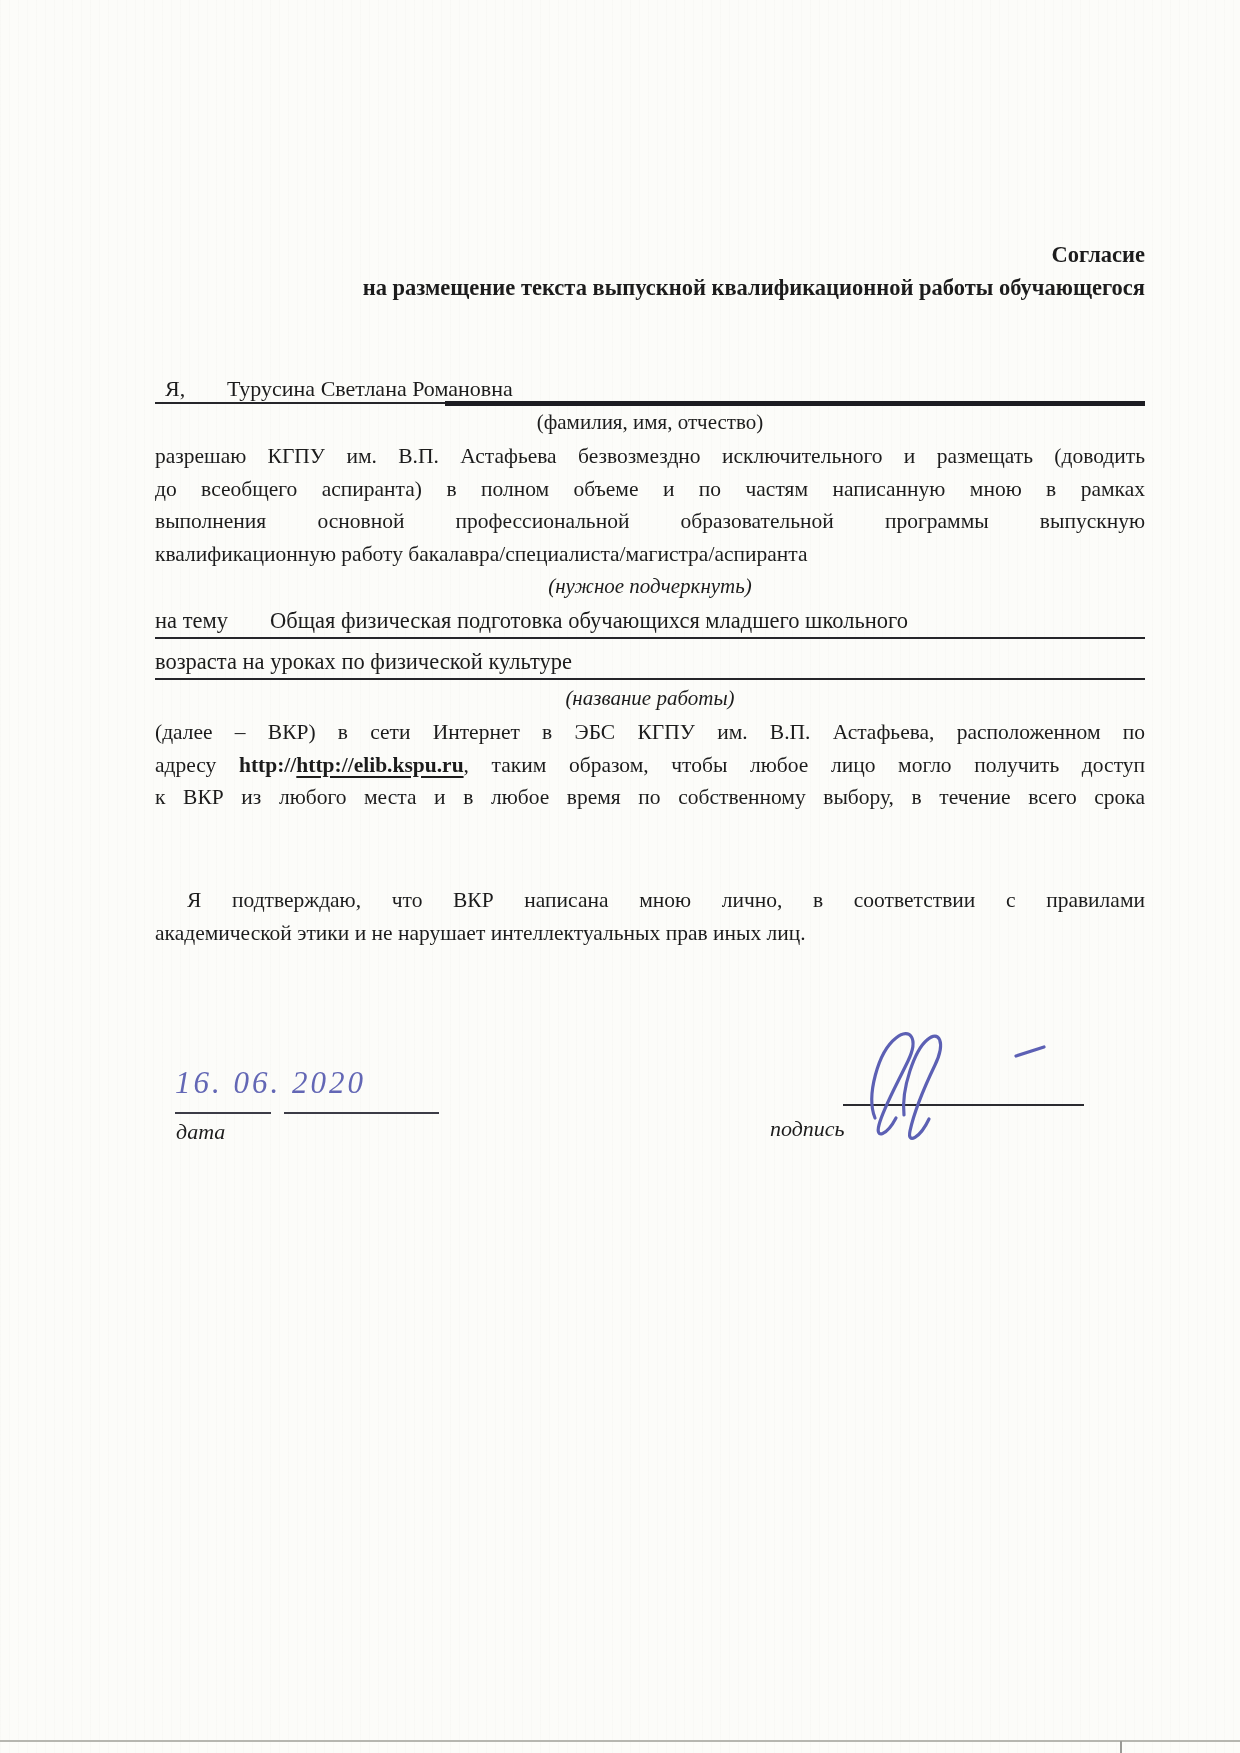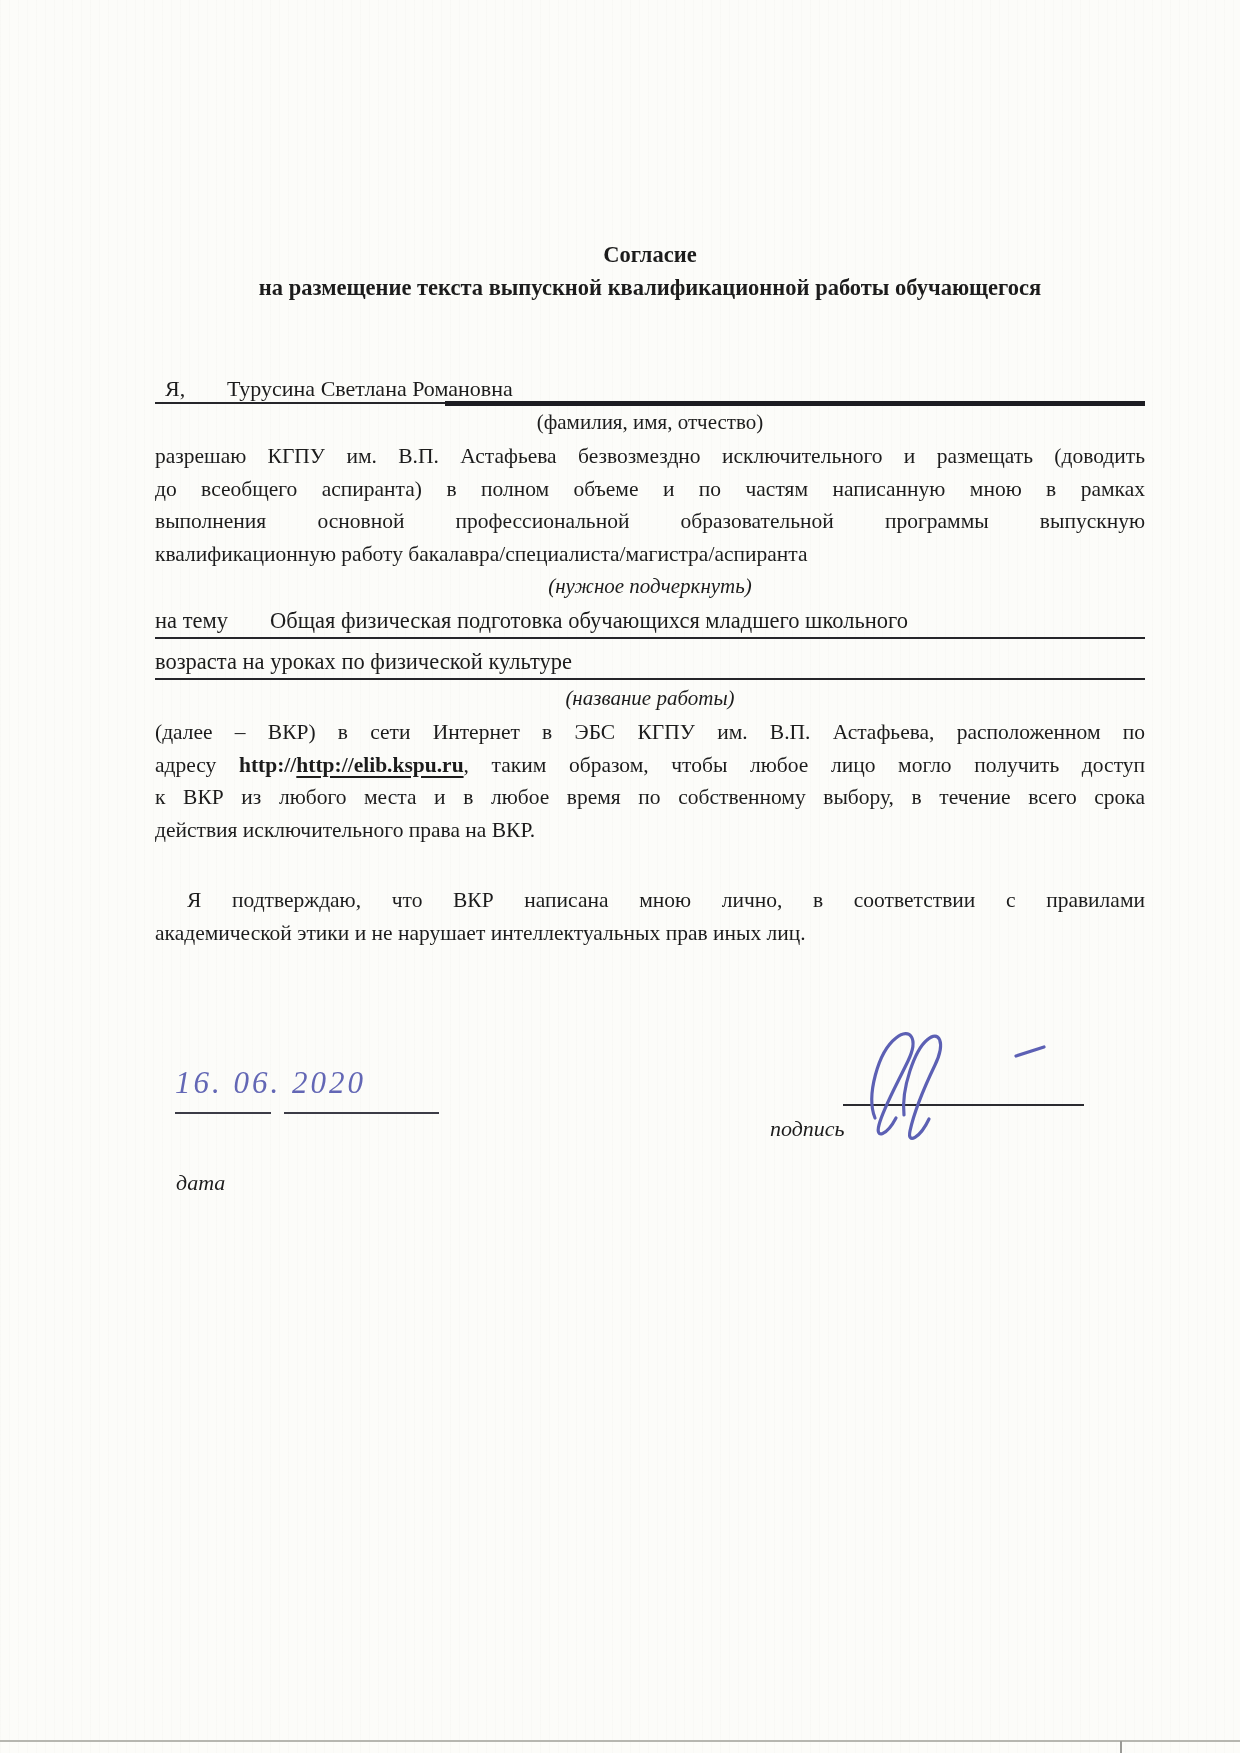"Согласие" .title-block { text-align: center -> right }
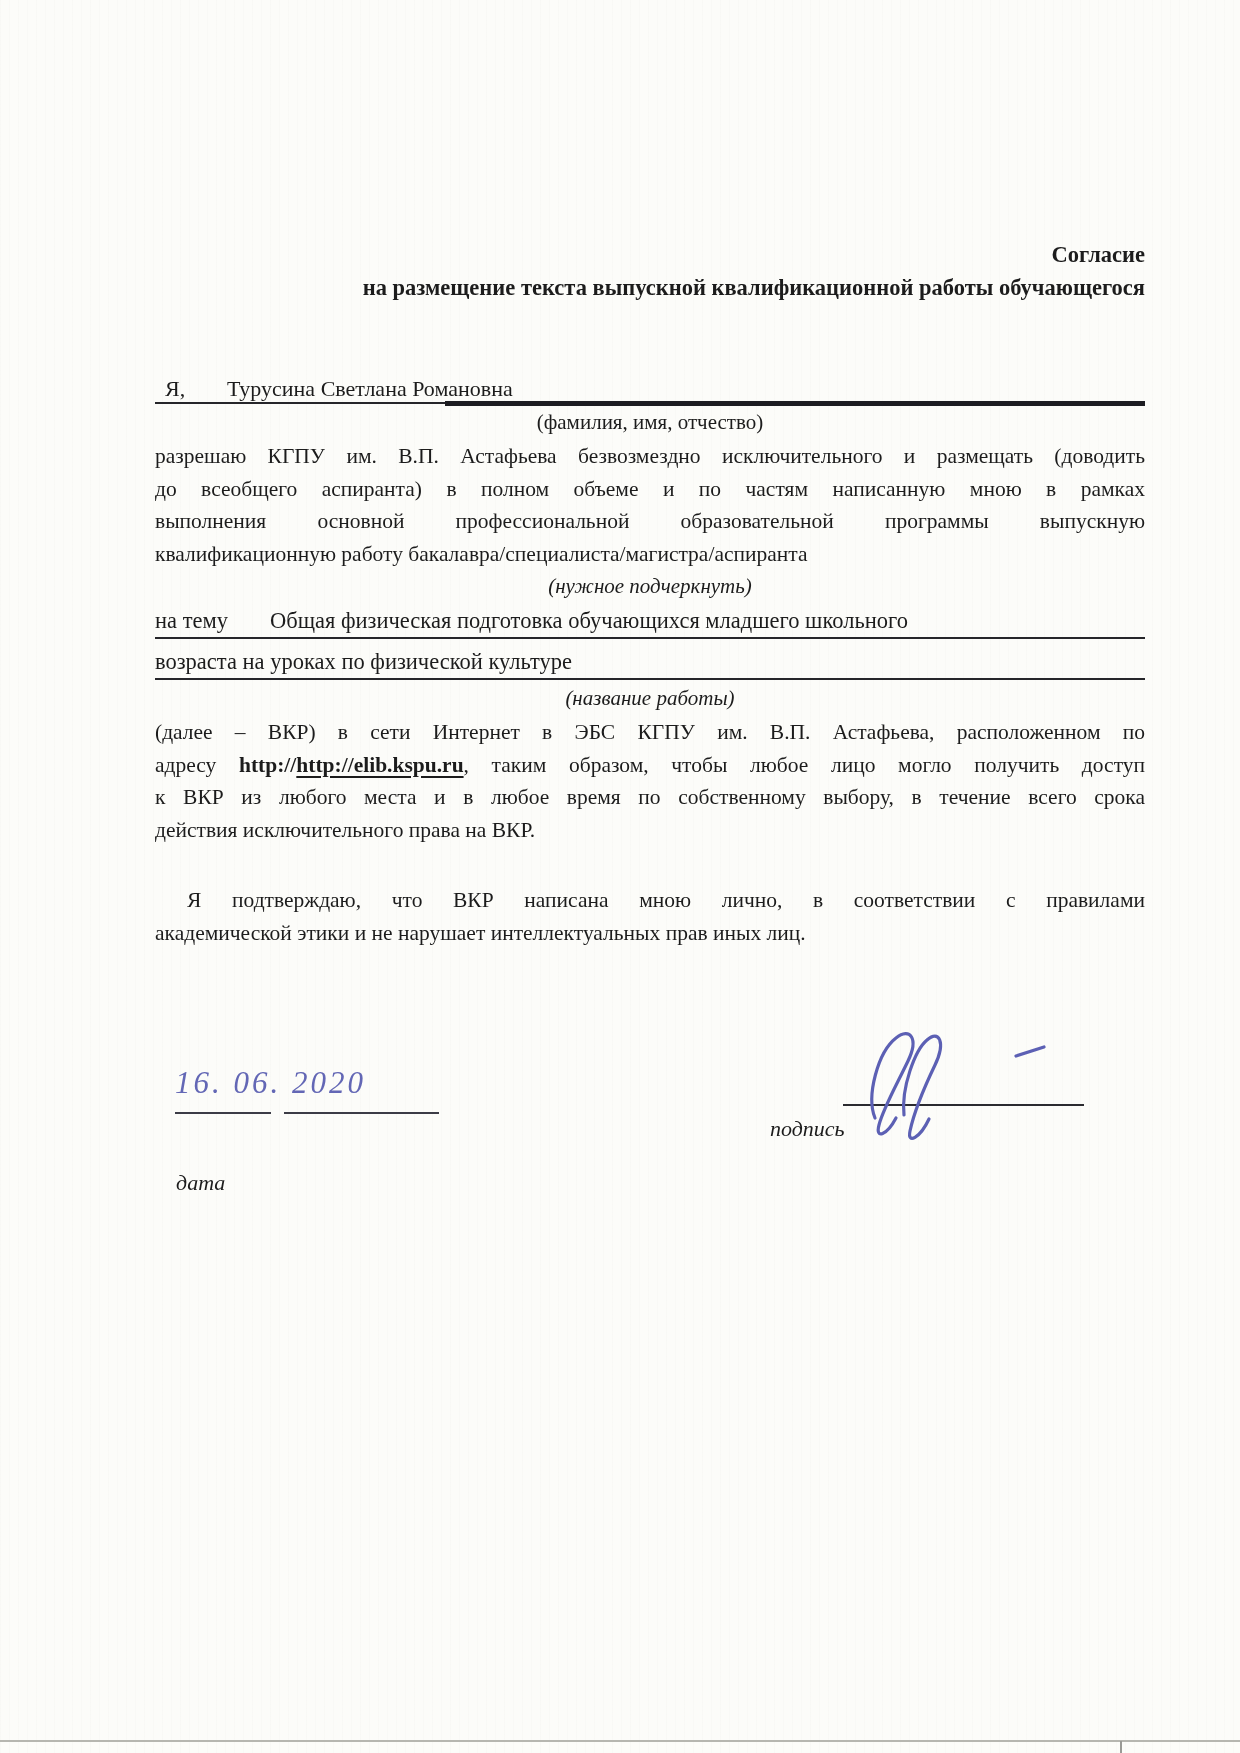"действия исключительного права на ВКР." div.lline { html: <div>действия исключительного права на ВКР.</div> -> none }
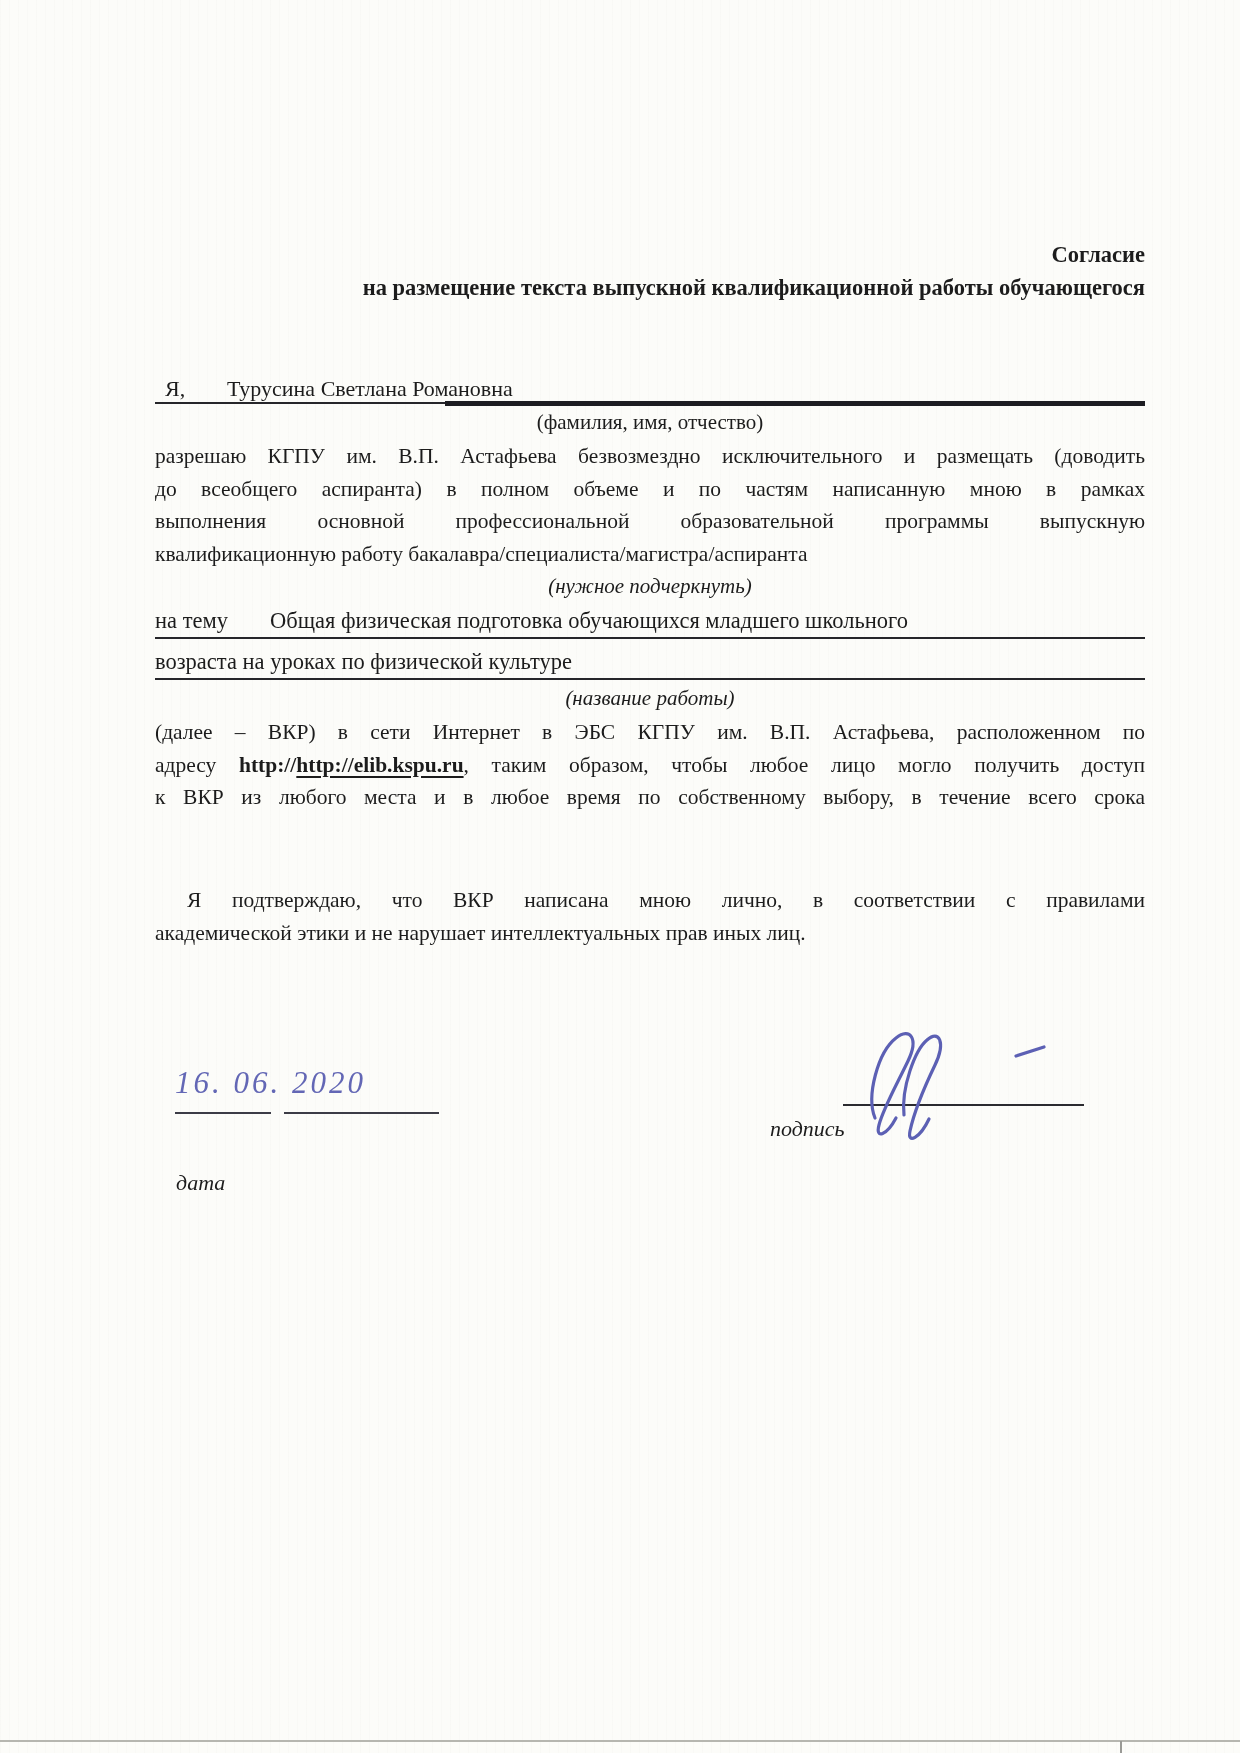"дата" .date-label { top: 1170px -> 1119px }
